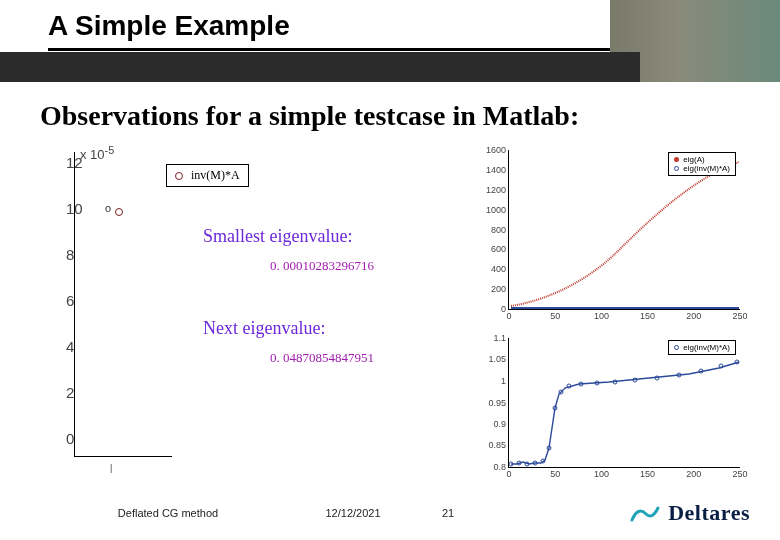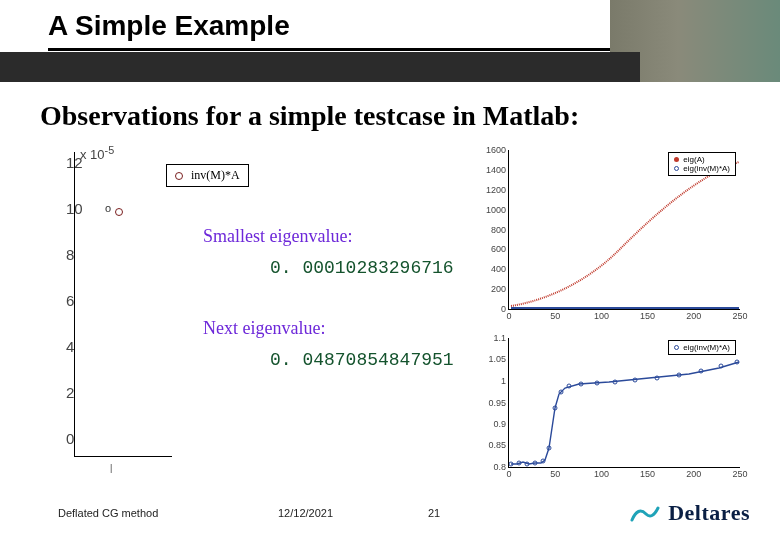"0. 00010283296716" .annot-val { color: #14532d -> #a21caf; font-family: Liberation Mono, monospace -> Liberation Serif, serif; font-size: 18px -> 13px }
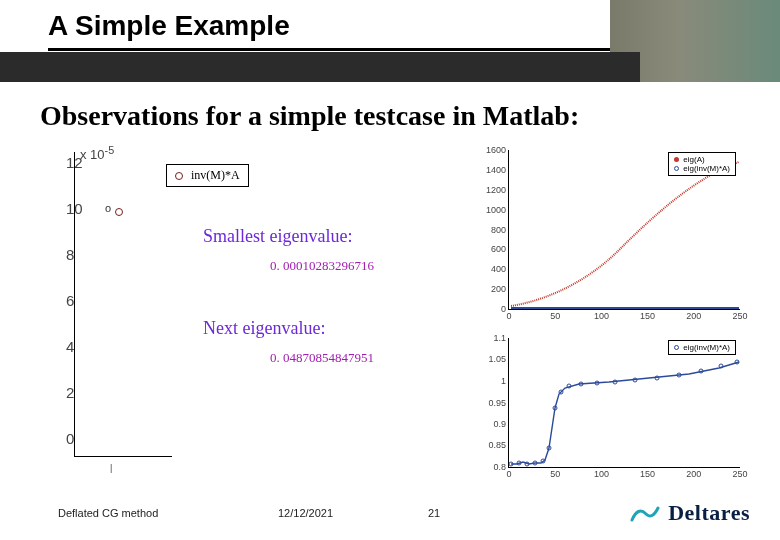"Deflated CG method" .footer { text-align: none -> center }
